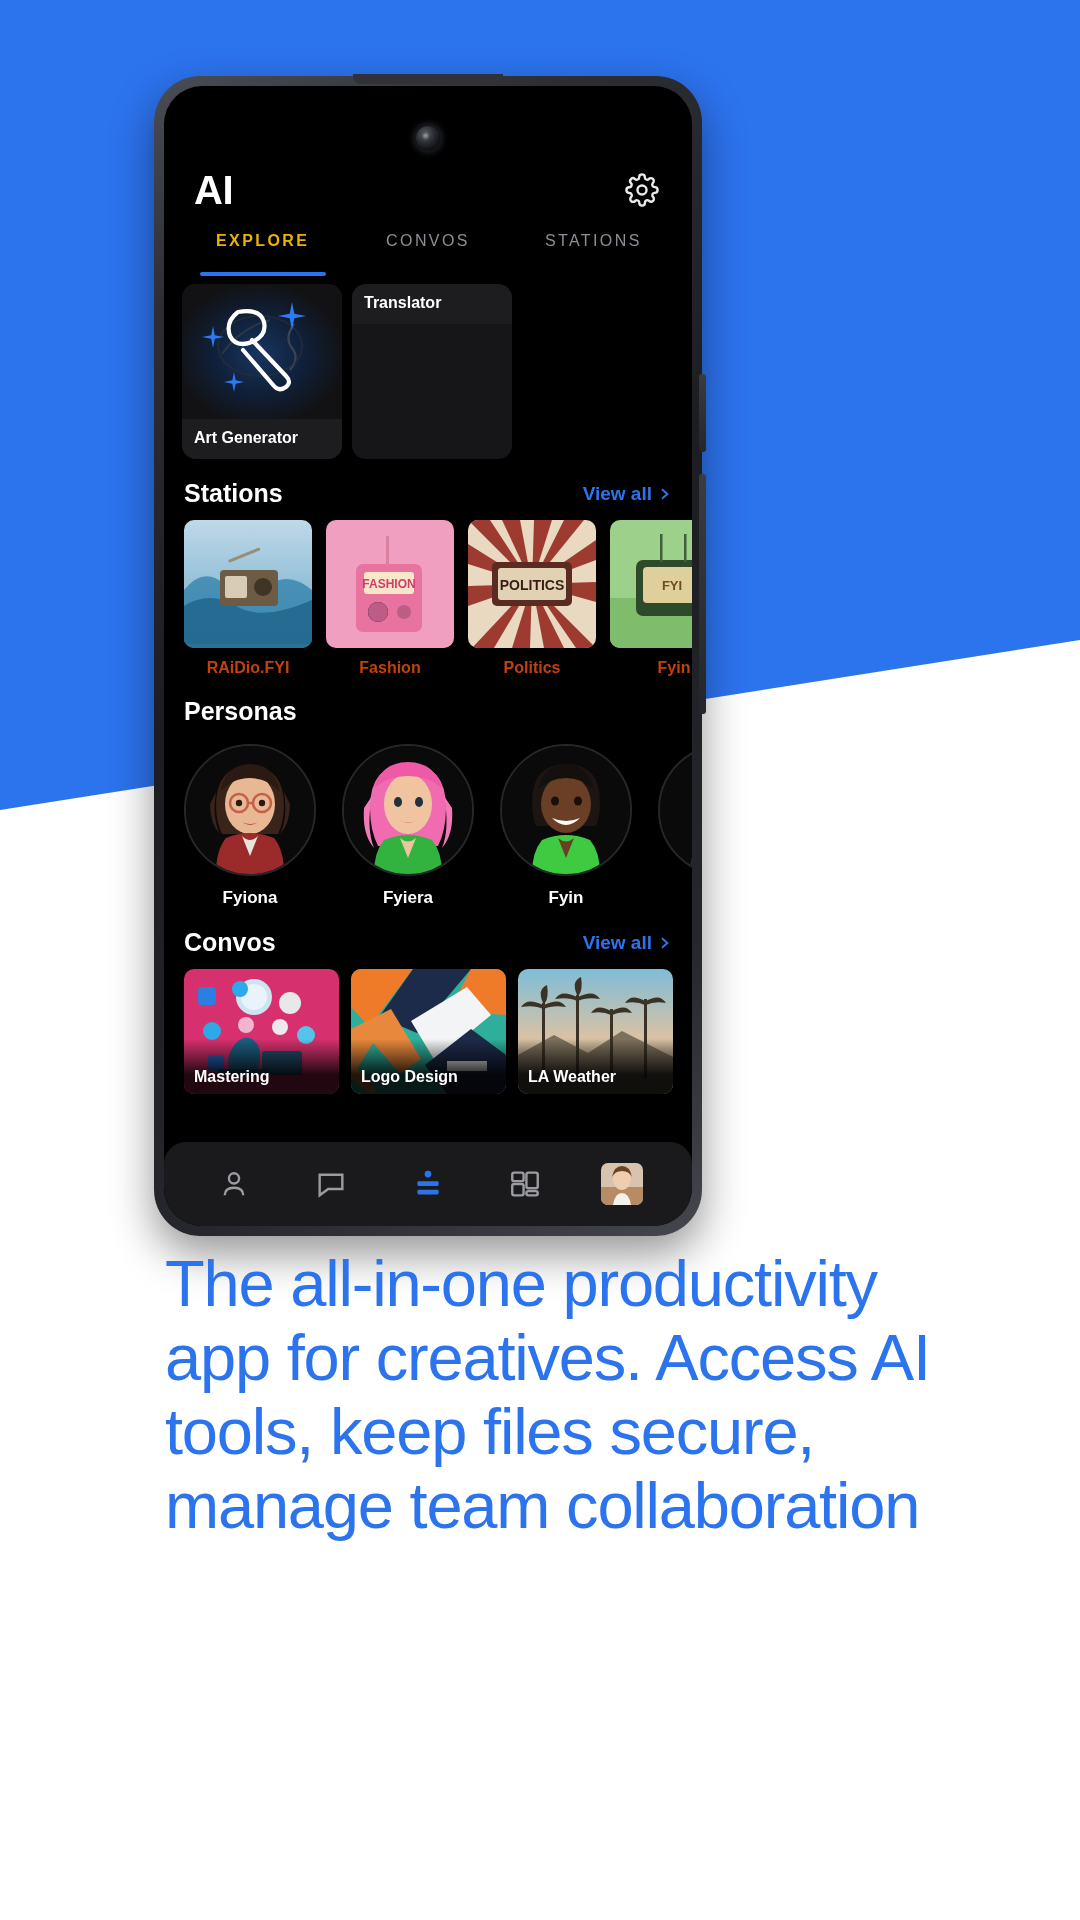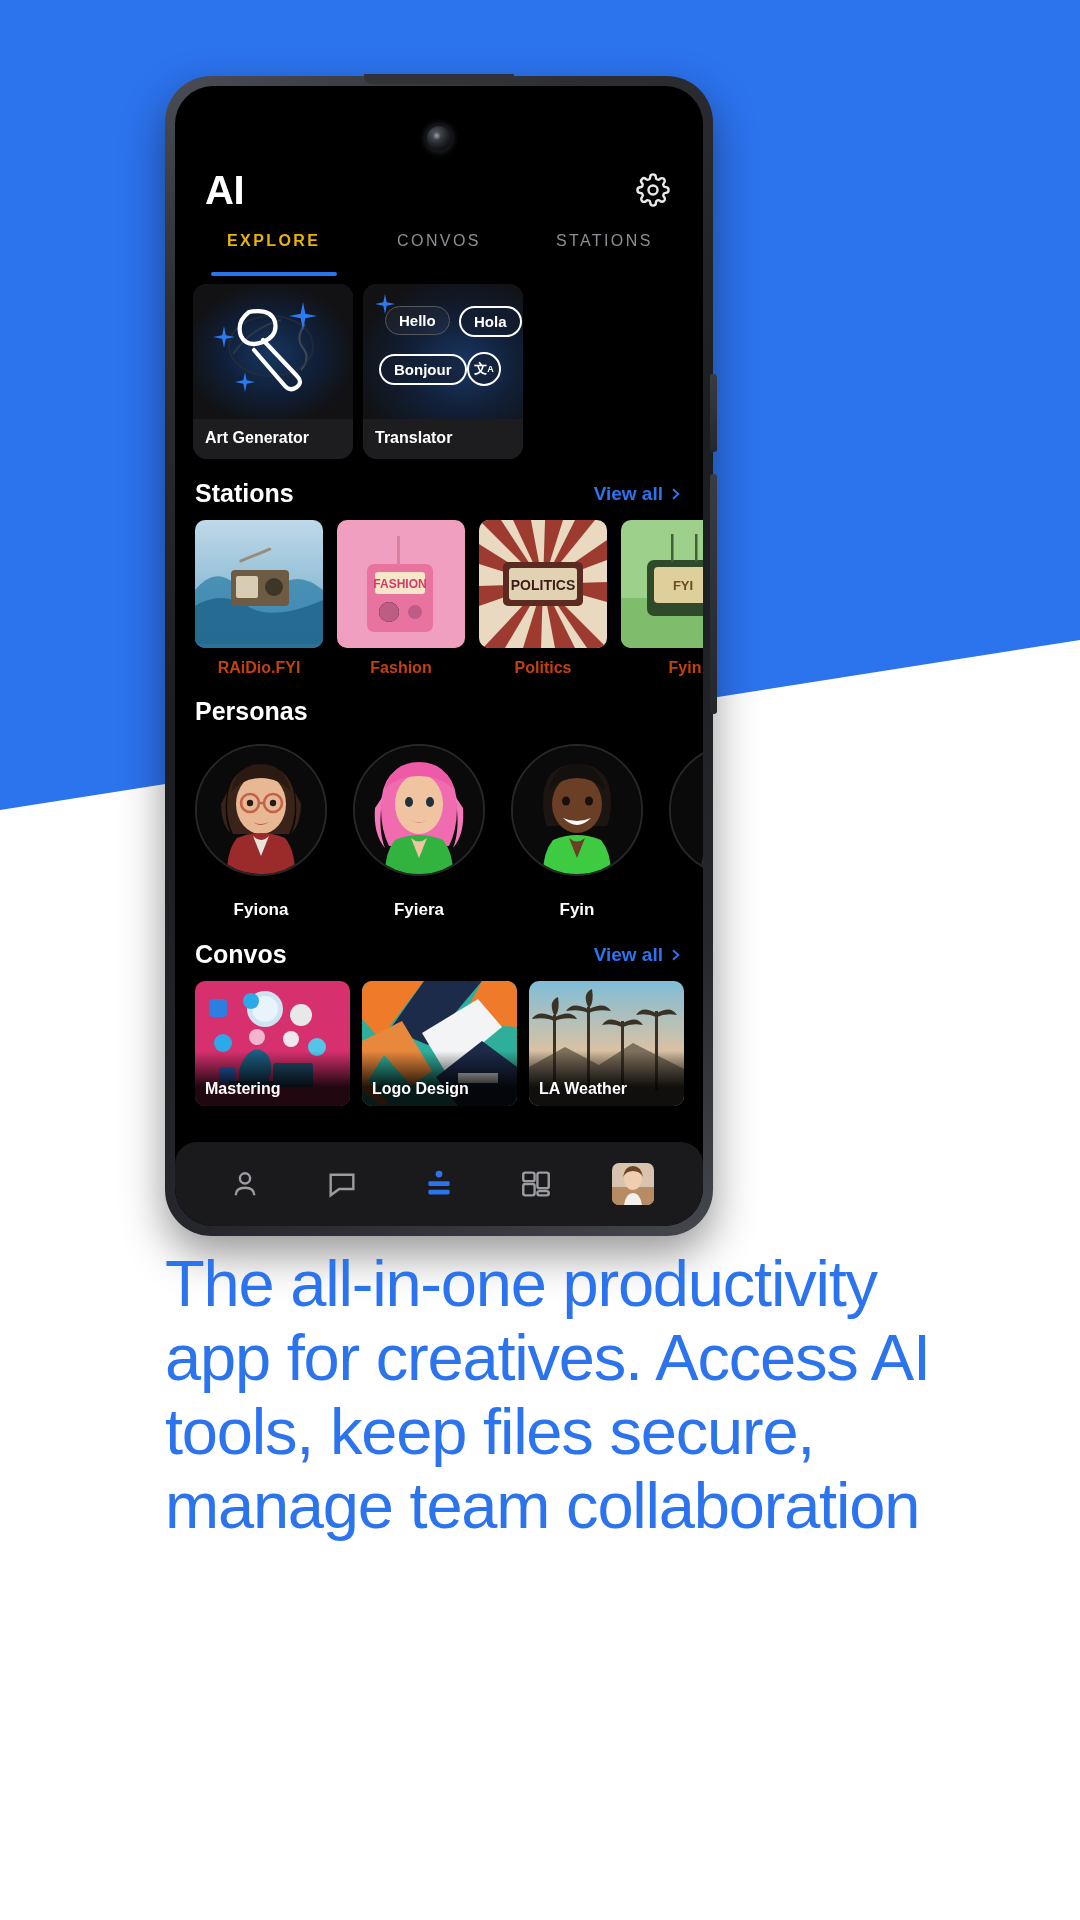"AI" #phone { left: 165px -> 154px }
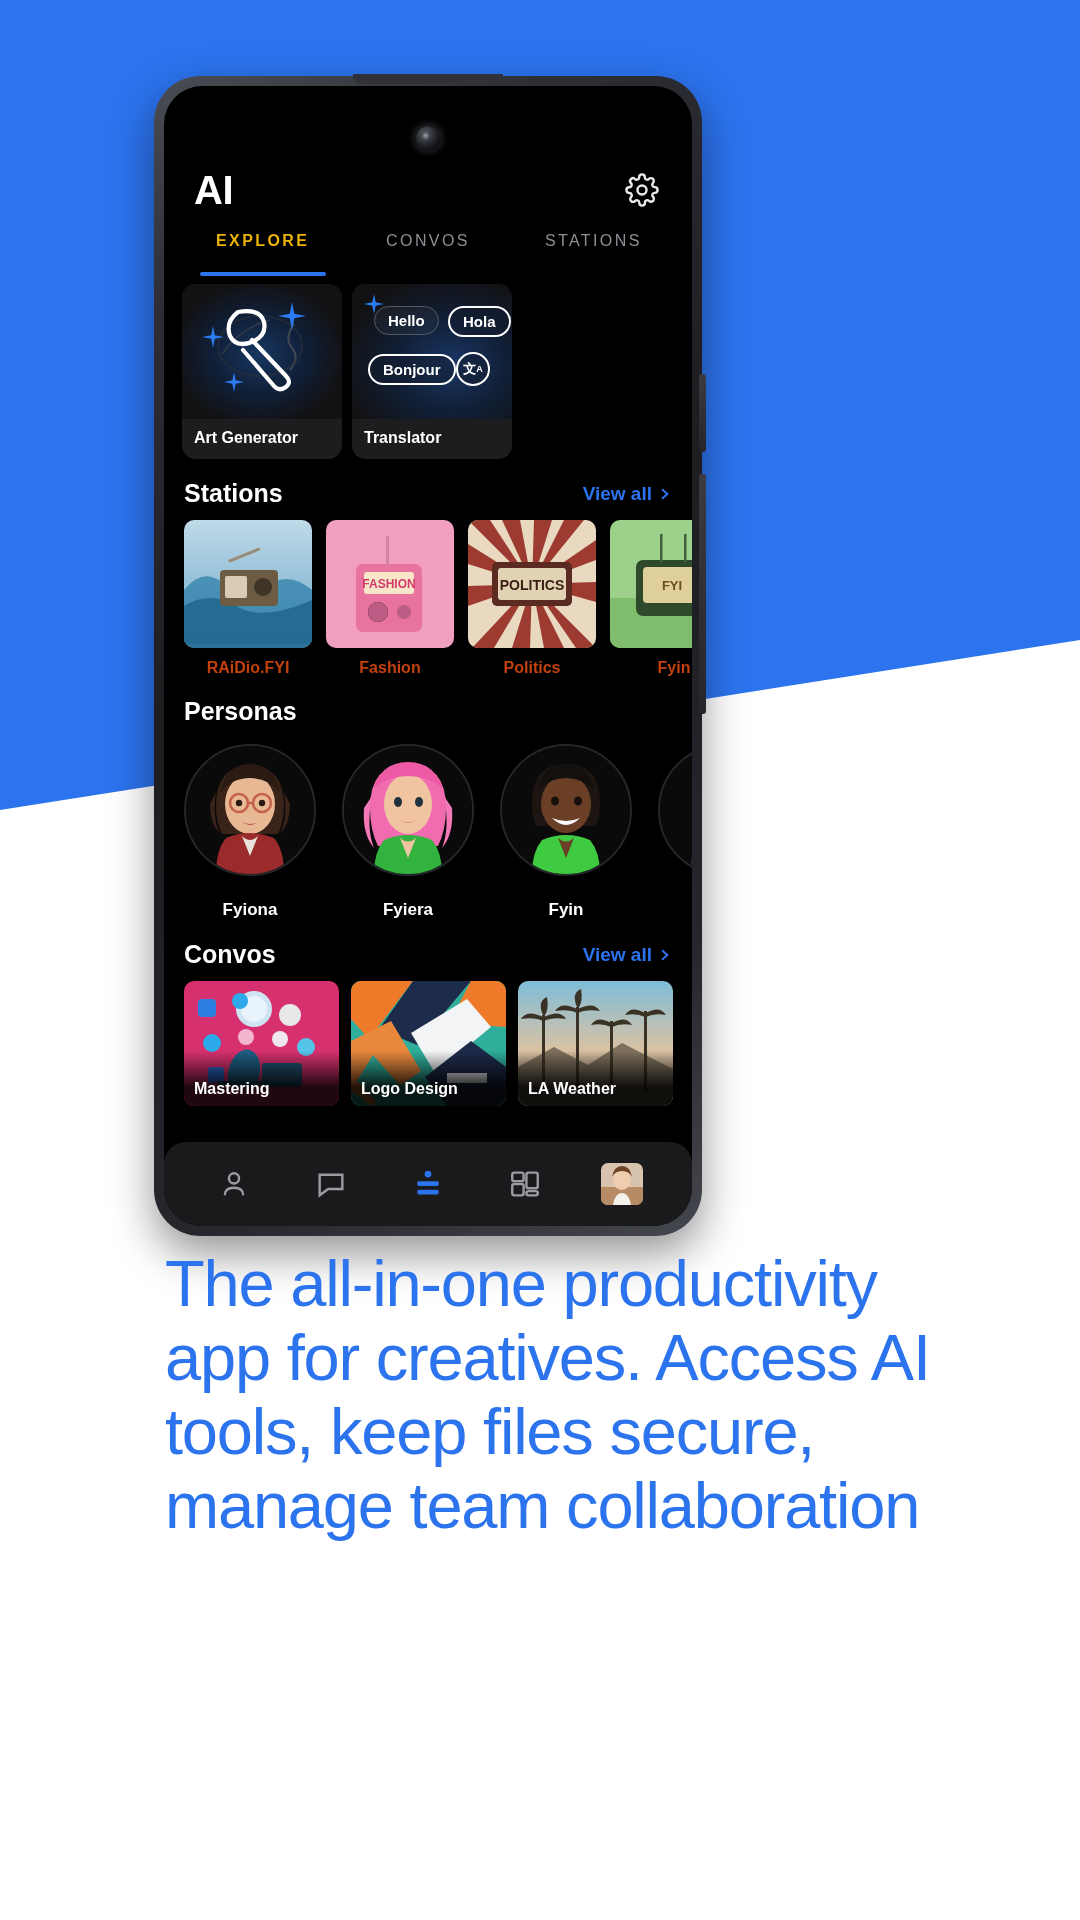"Hello" div.feature-art { html: <div> <svg> <path></path> </svg> <div>Hello</div> <div>Hola</div> <div>Bonjour</div> <div>文<span>A</span></div> </div> -> none }
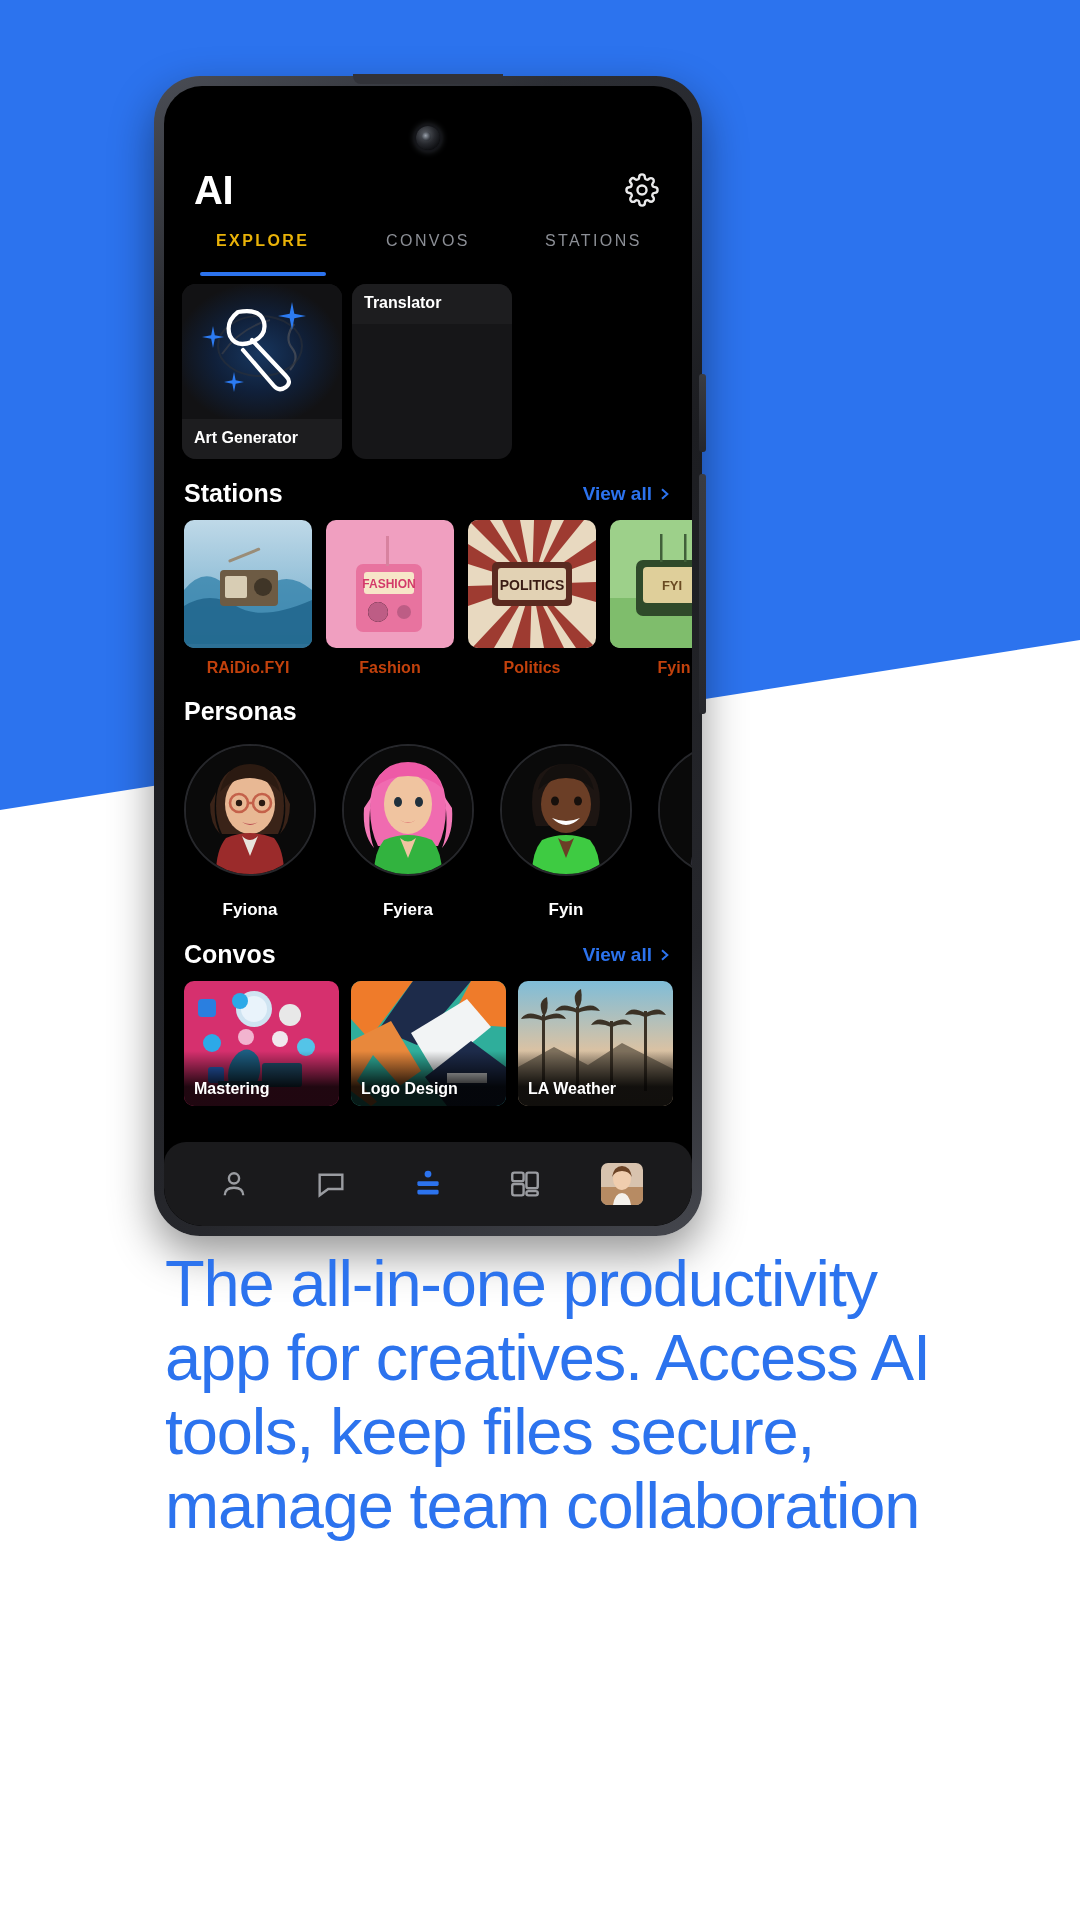"Fyiona" .persona-name { margin-top: 24px -> 12px }
